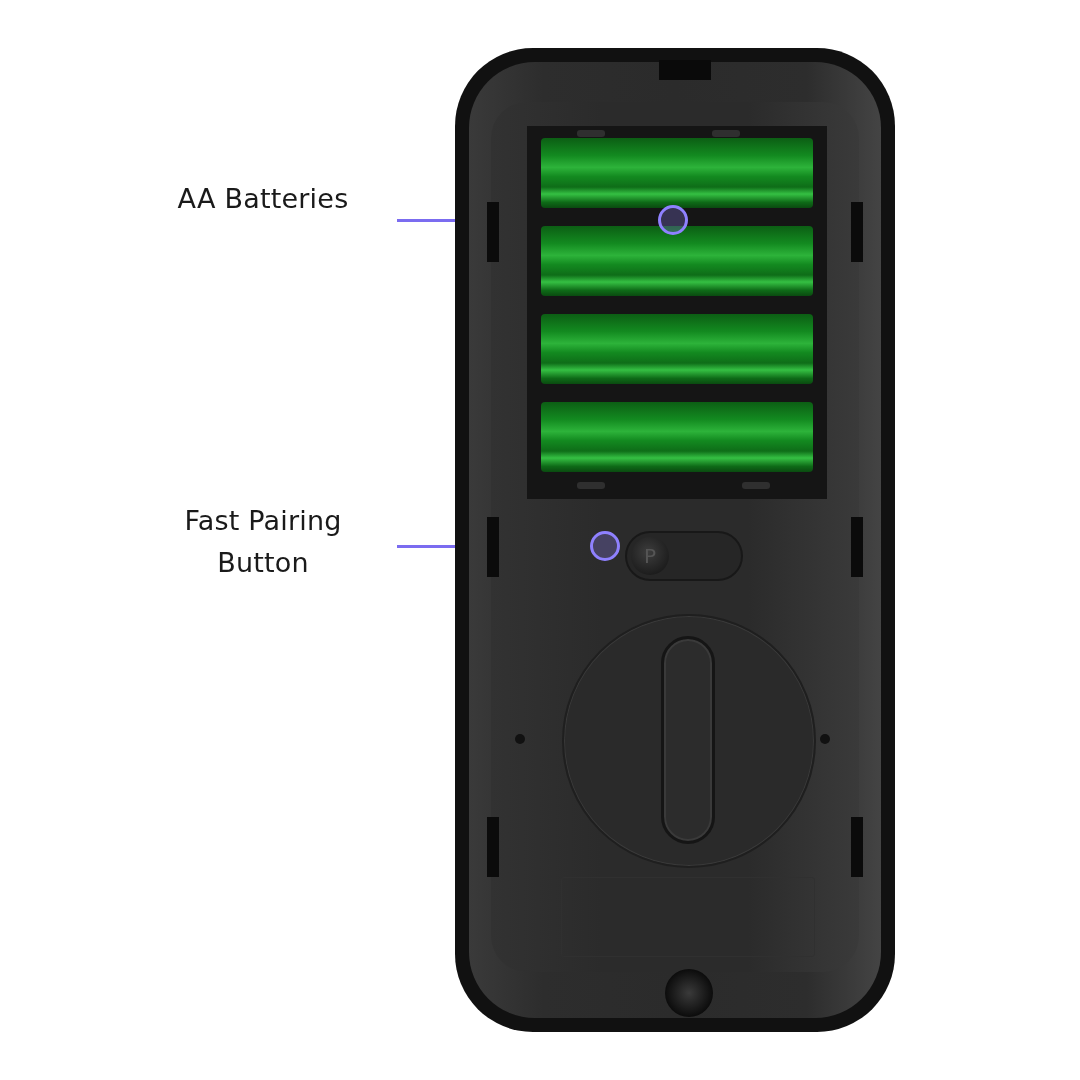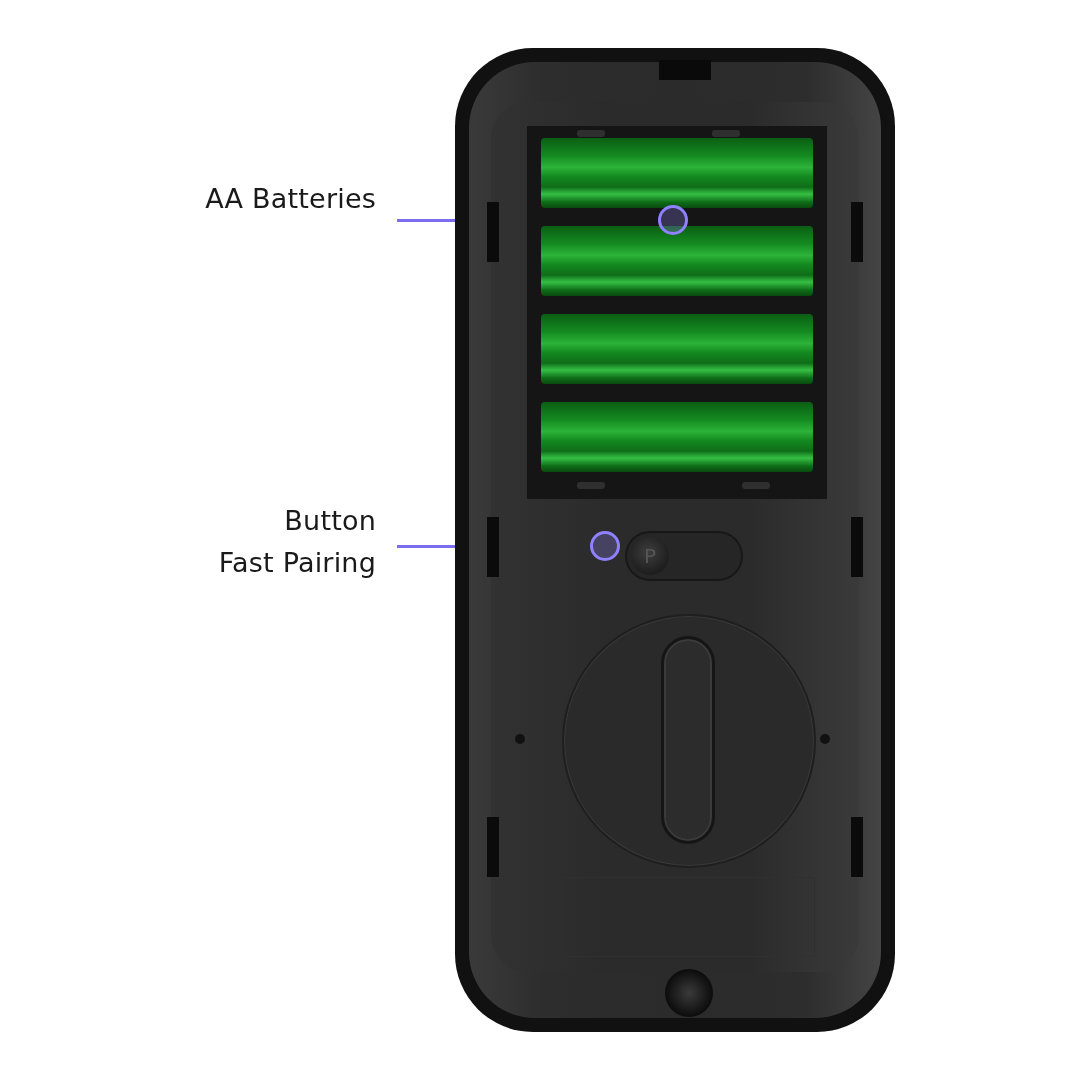"AA Batteries" .label { text-align: right -> center }
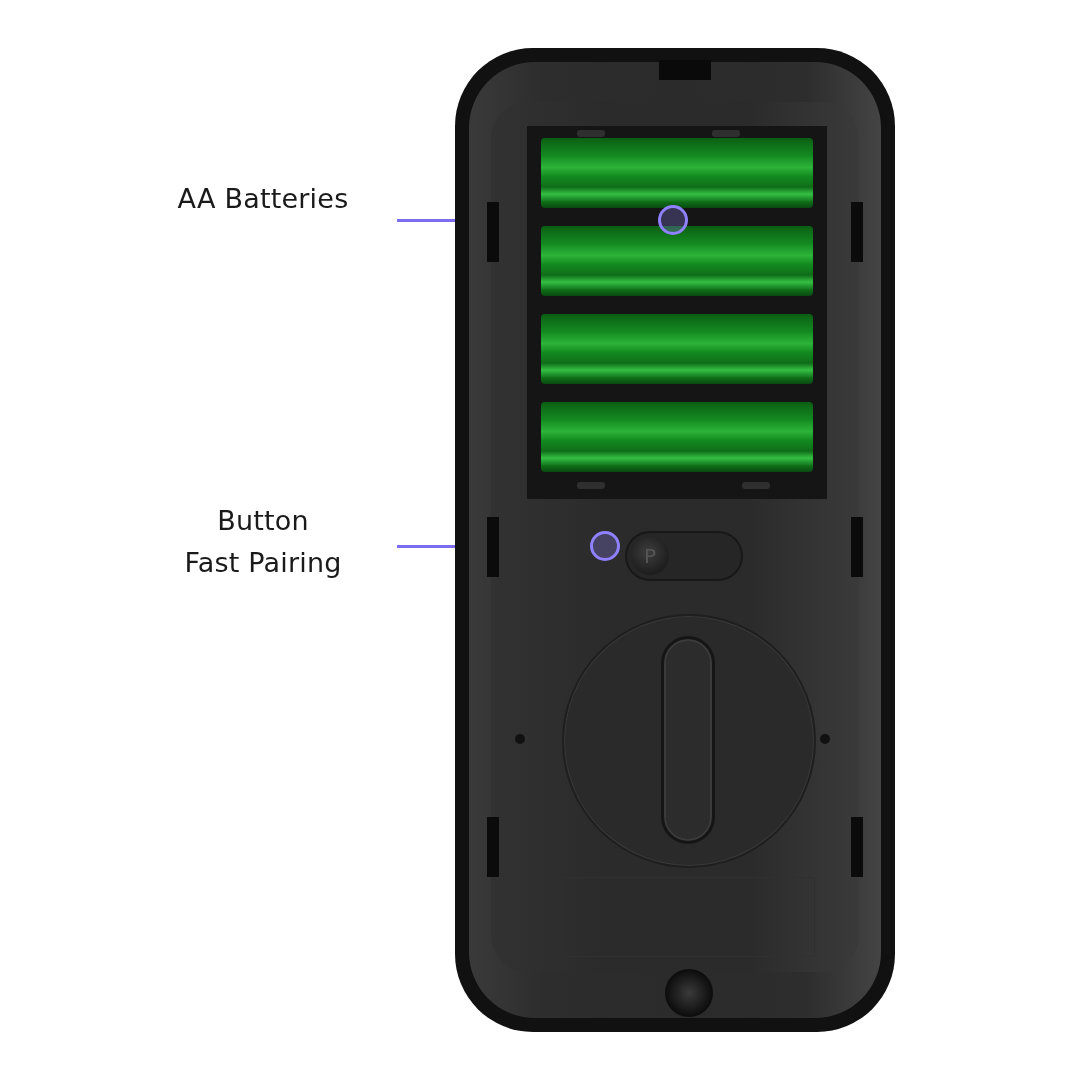"Button" div { order: before "Fast Pairing" -> after "Fast Pairing" }
